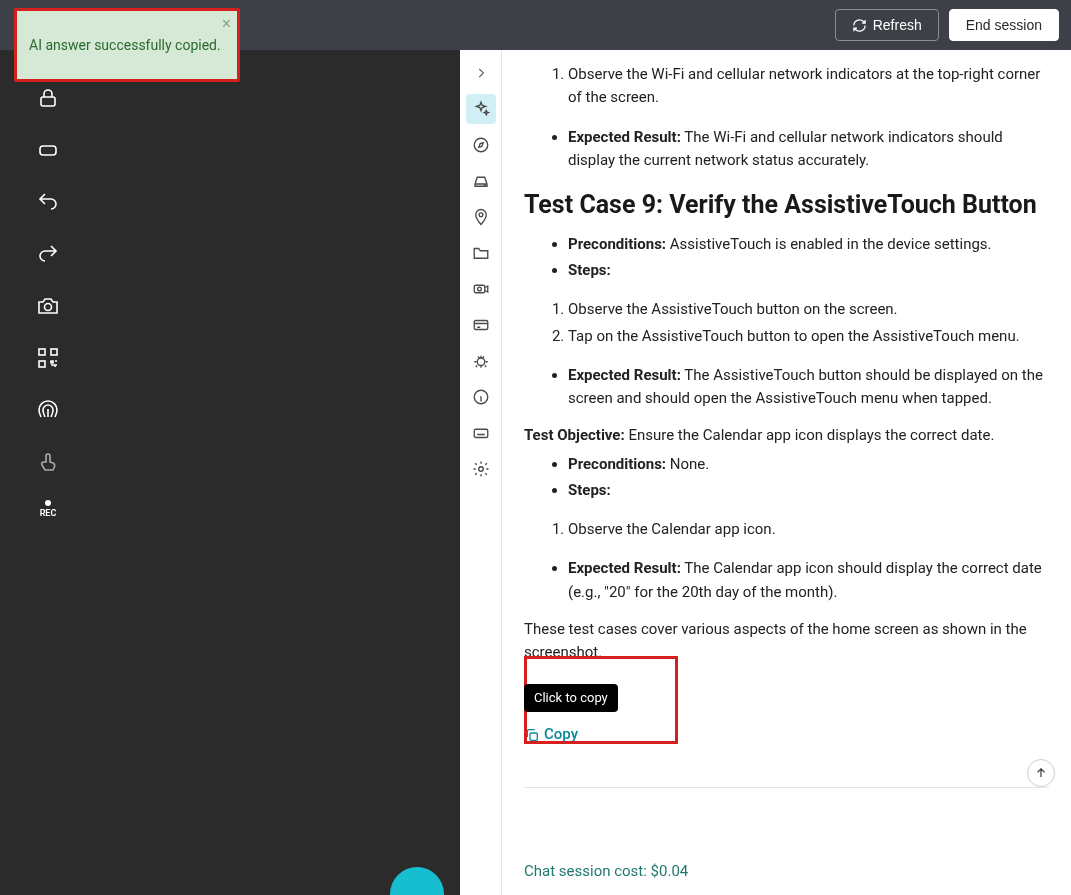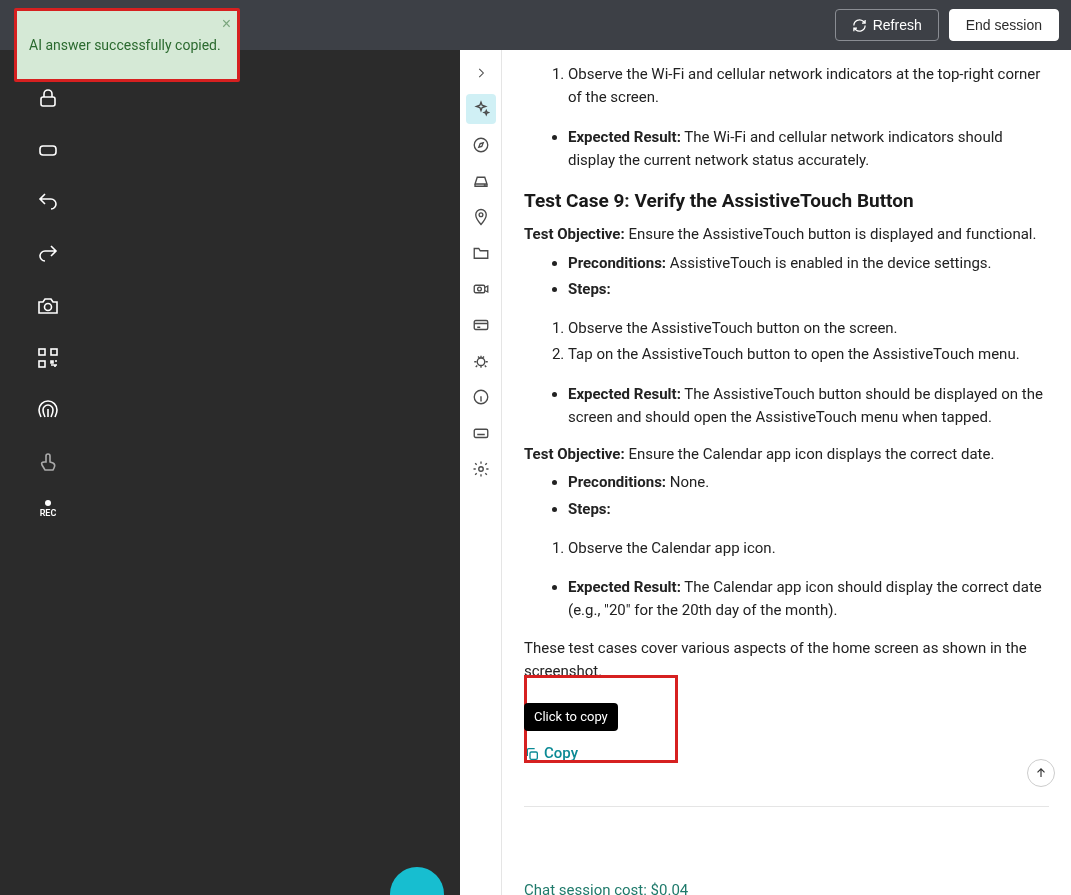"Test Case 9: Verify the" .content h3 { font-size: 19px -> 25px }
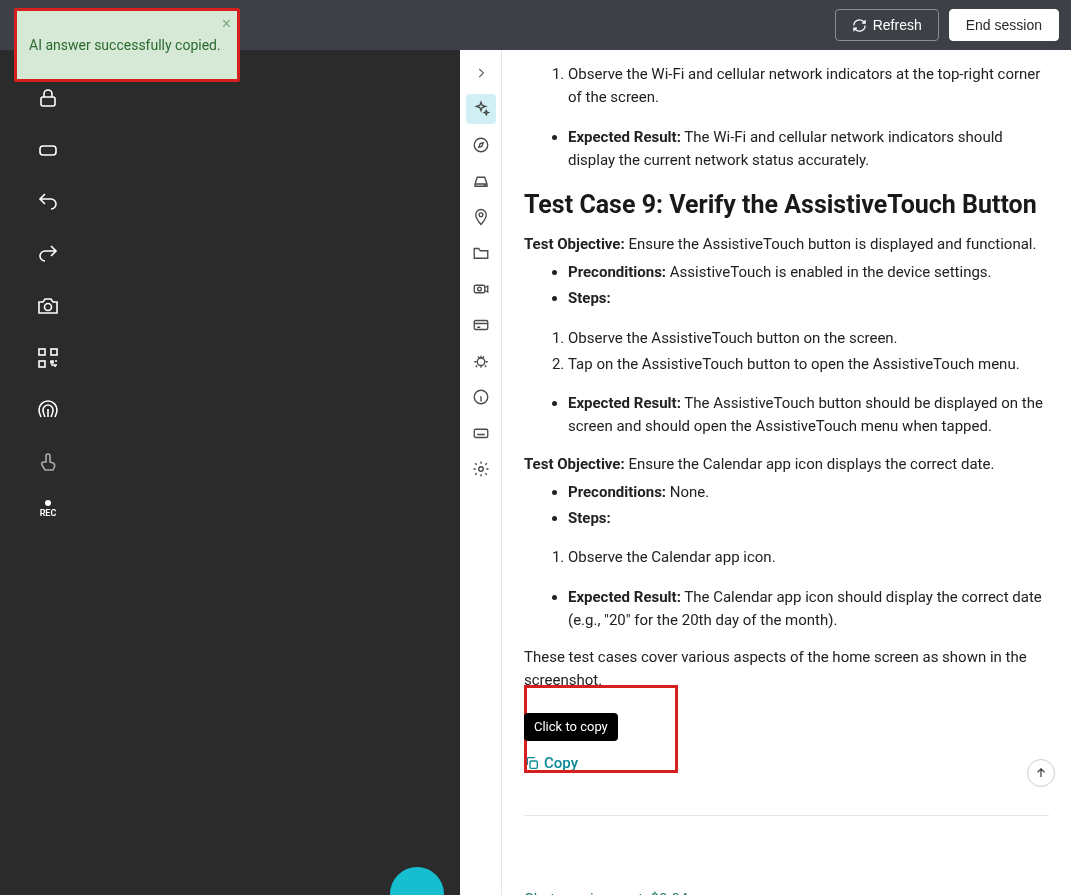"Test Objective: Ensure the" p { html: <p><span>Test Objective:</span><span> Ensure the AssistiveTouch button is displayed and functional.</span></p> -> none }
